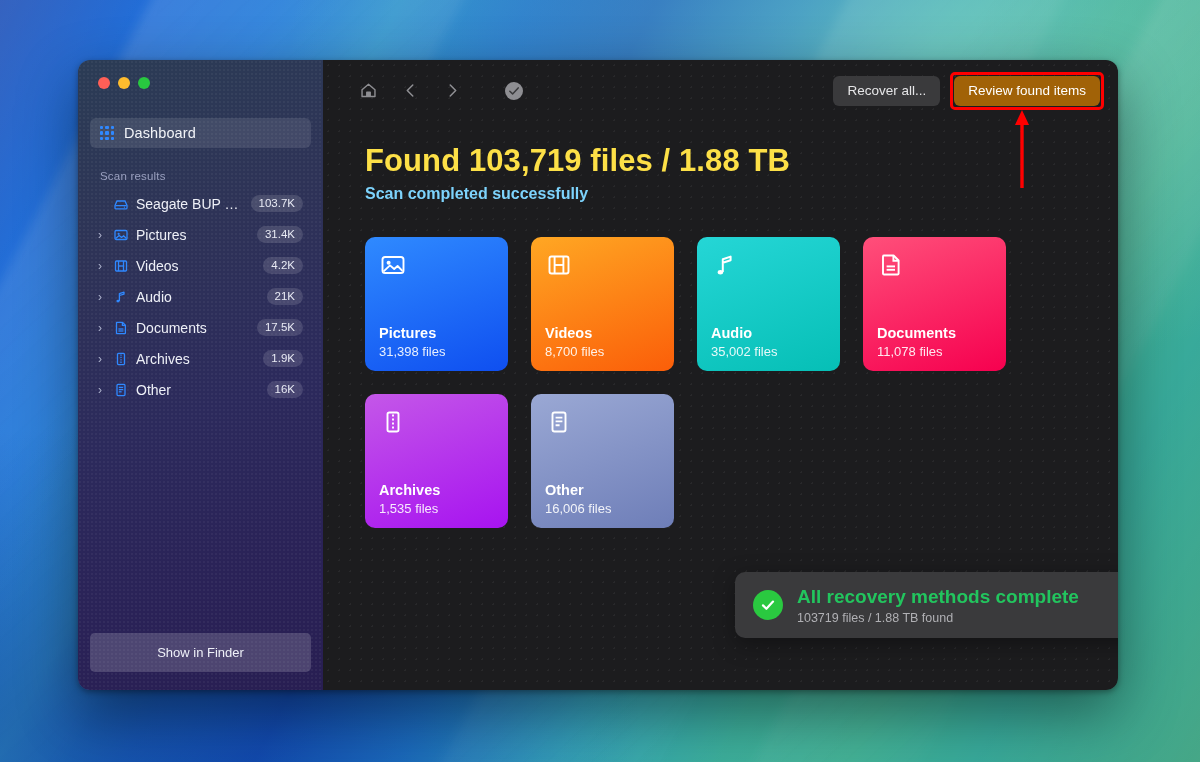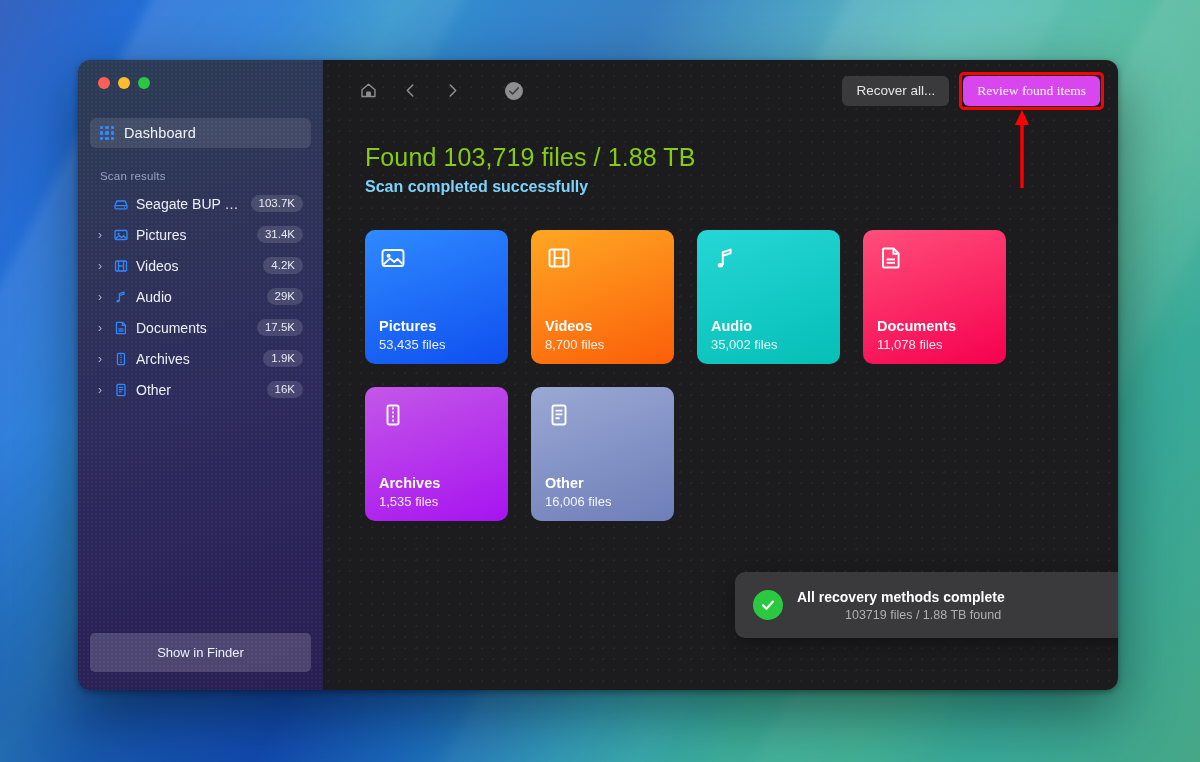"Review found items" .btn.primary { background: #d946ef -> #a16207; font-family: Liberation Serif, serif -> none }
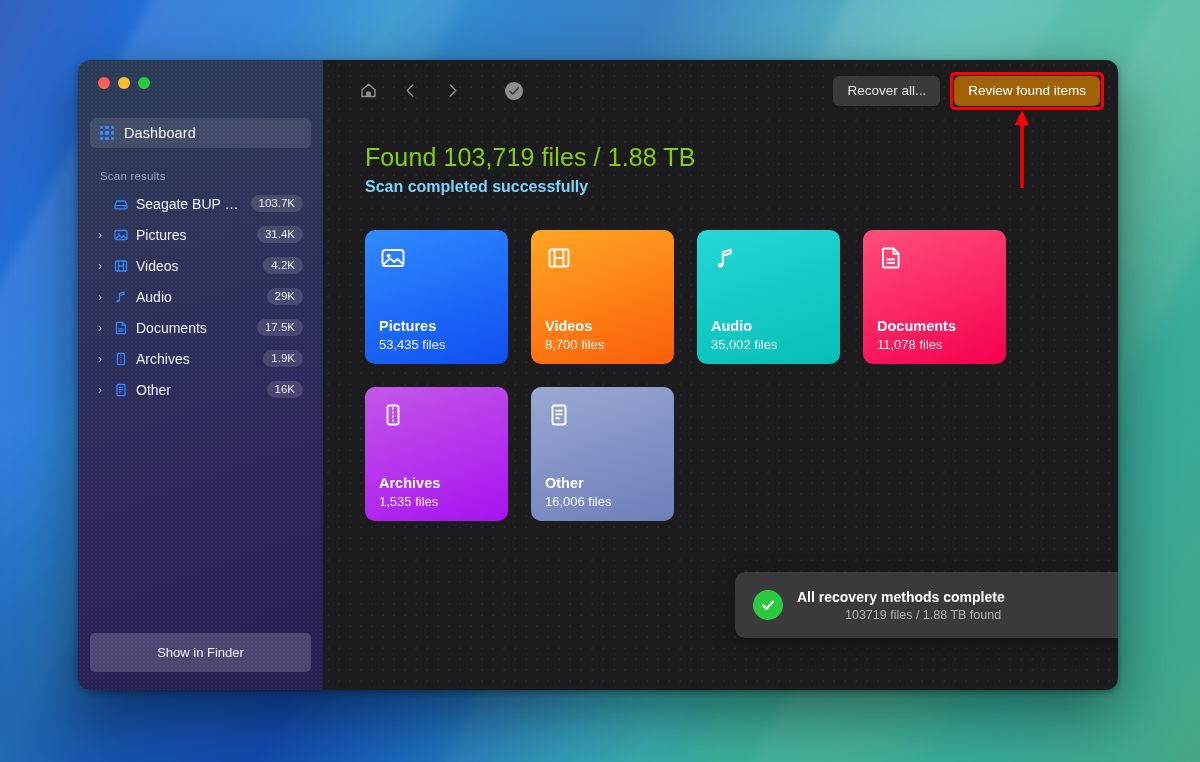"Found 103,719 files / 1.88" .h-title { color: #84cc16 -> #fde047; font-size: 25px -> 31px; font-weight: normal -> bold }
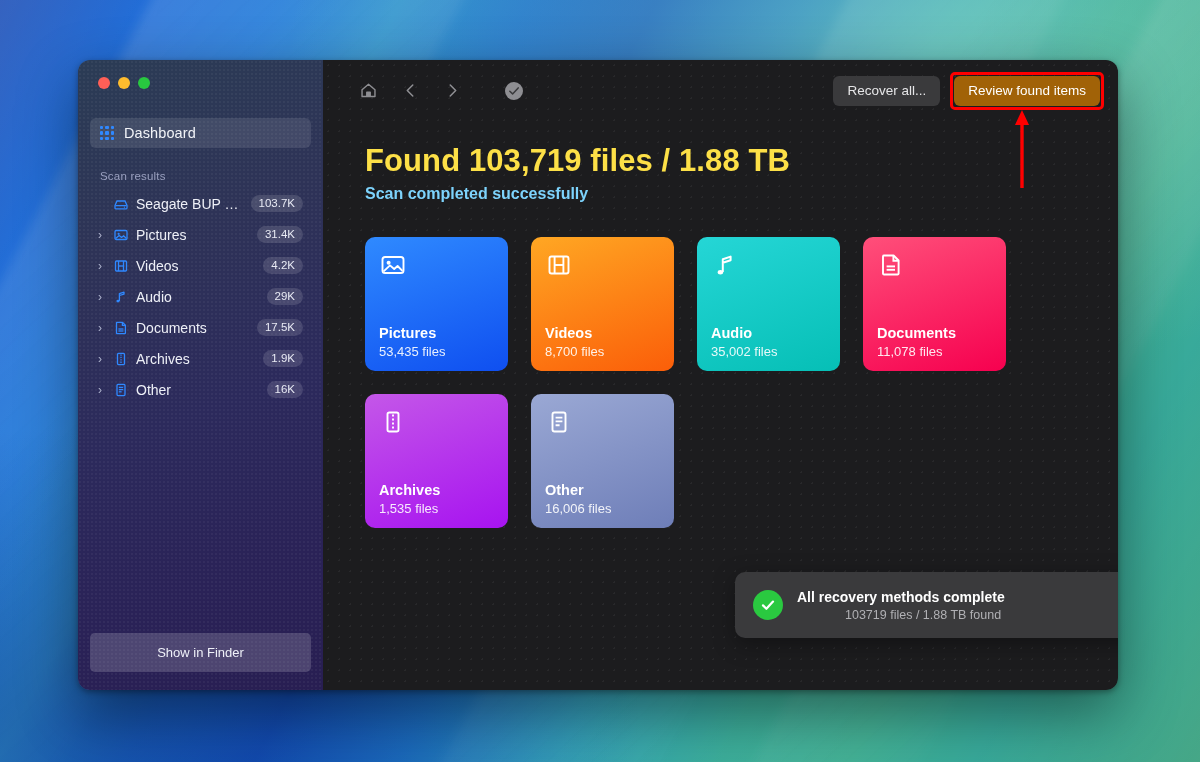"29K" span.badge { text: 29K -> 21K }
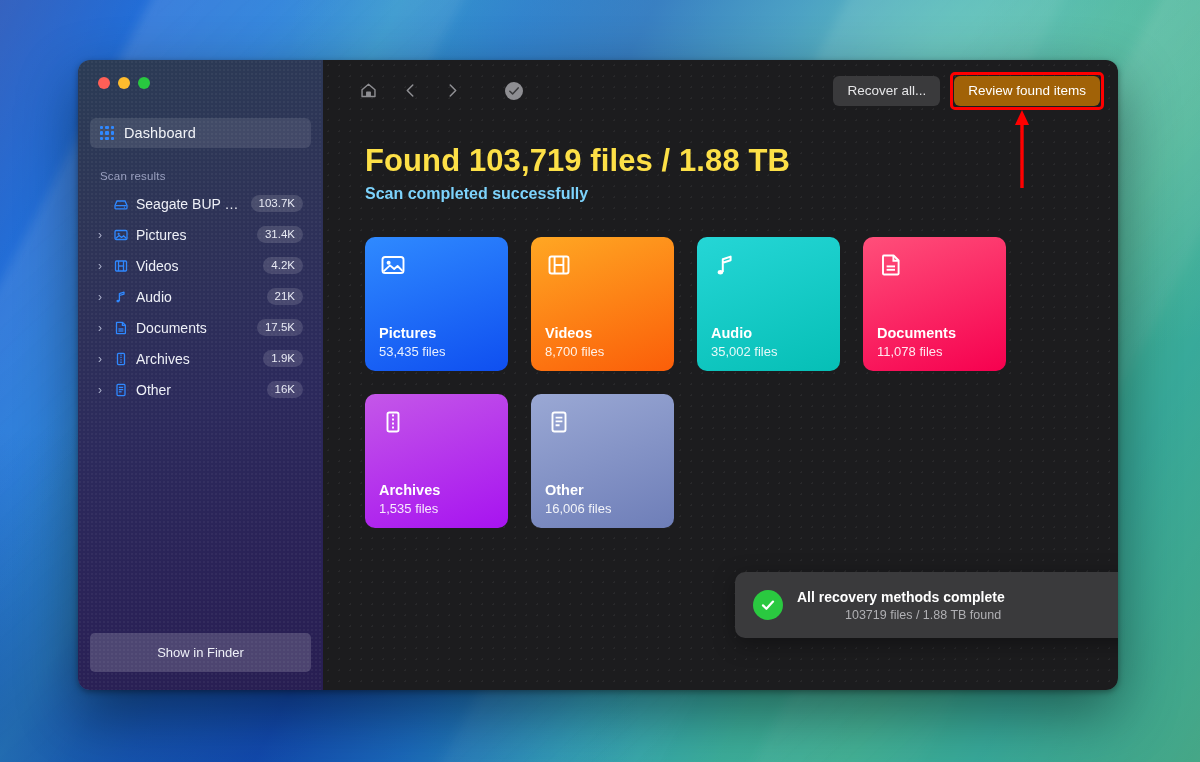"53,435 files" div.card-count { text: 53,435 -> 31,398 }
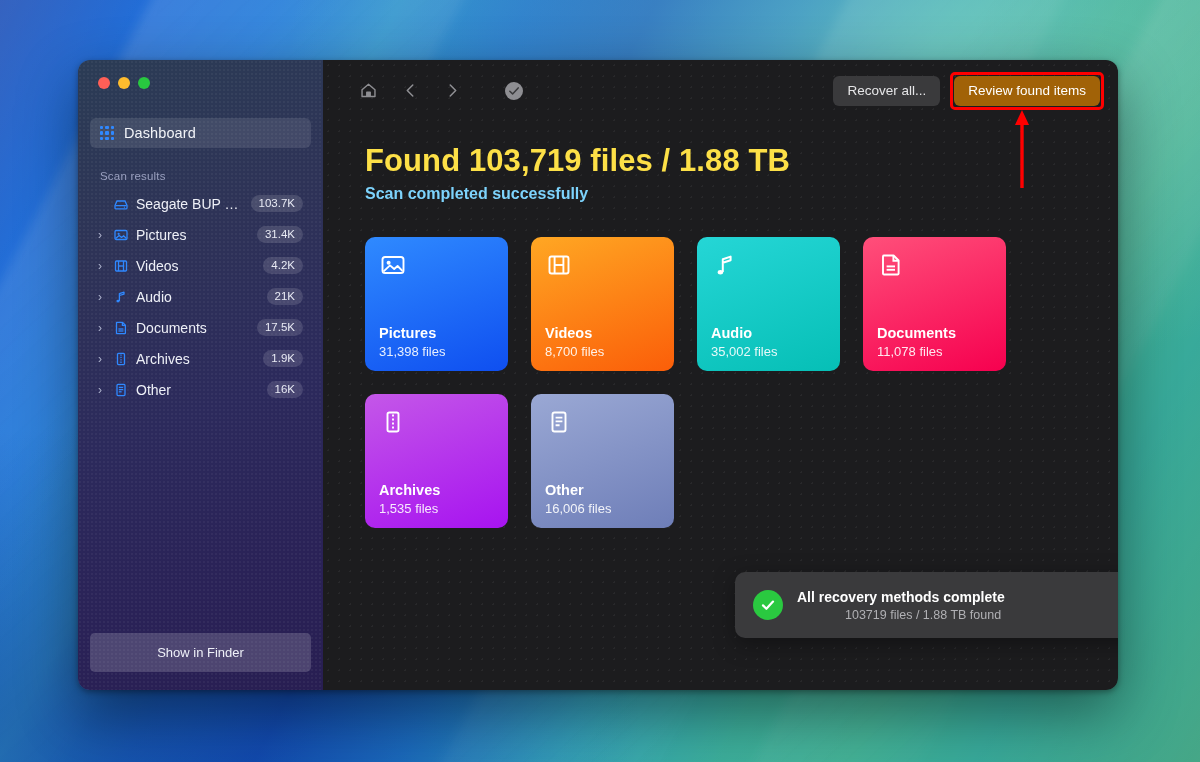"All recovery methods complete" .toast-title { color: #ffffff -> #22c55e; font-size: 14px -> 19px }
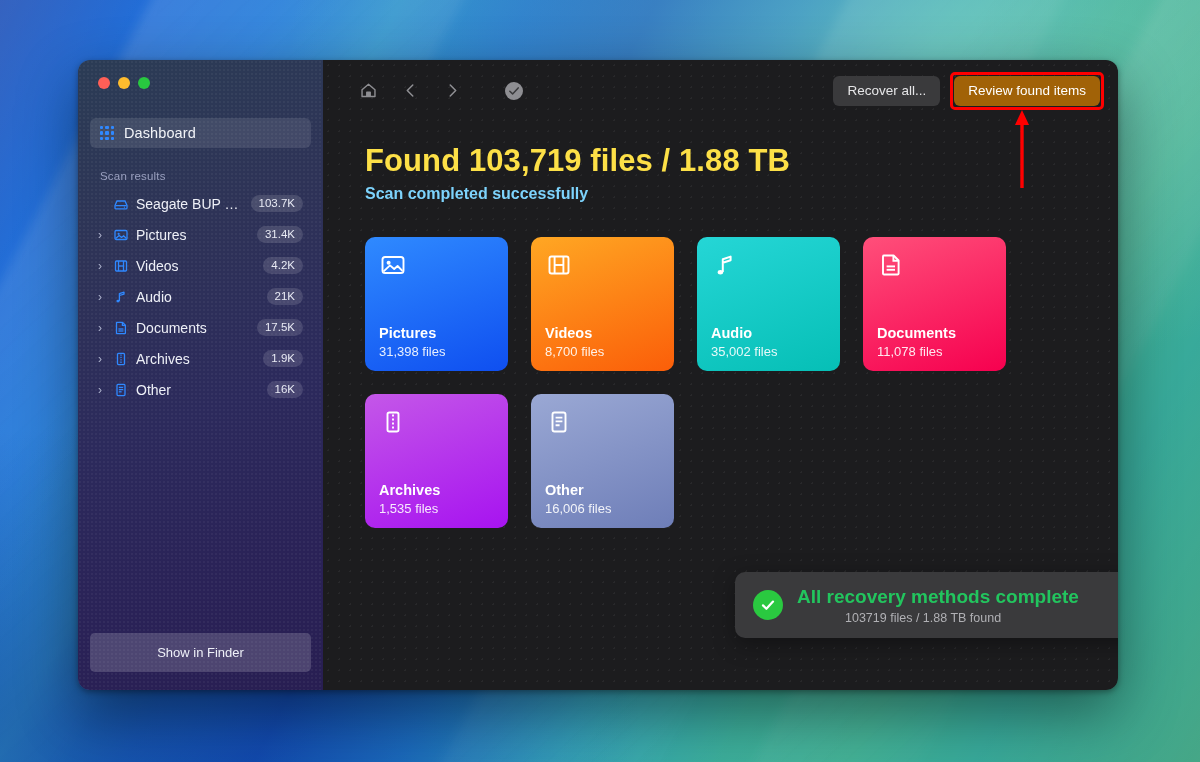"103719 files / 1.88 TB" .toast-sub { margin-left: 48px -> none }
